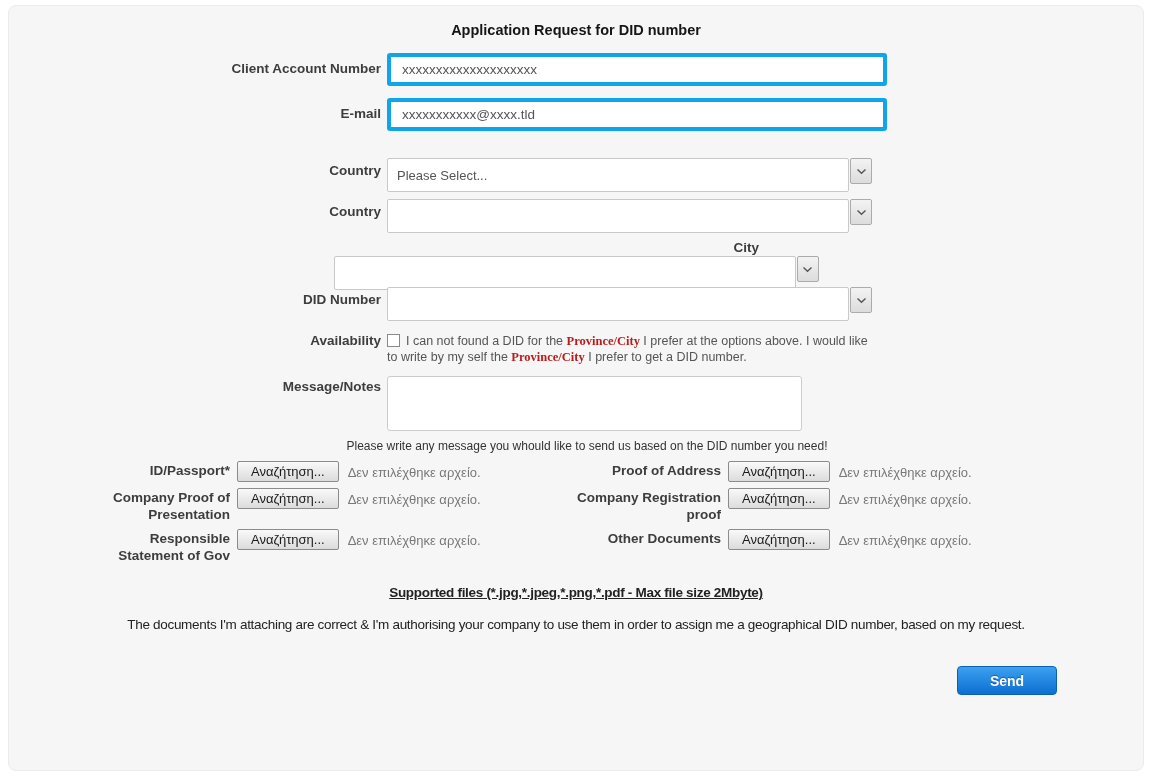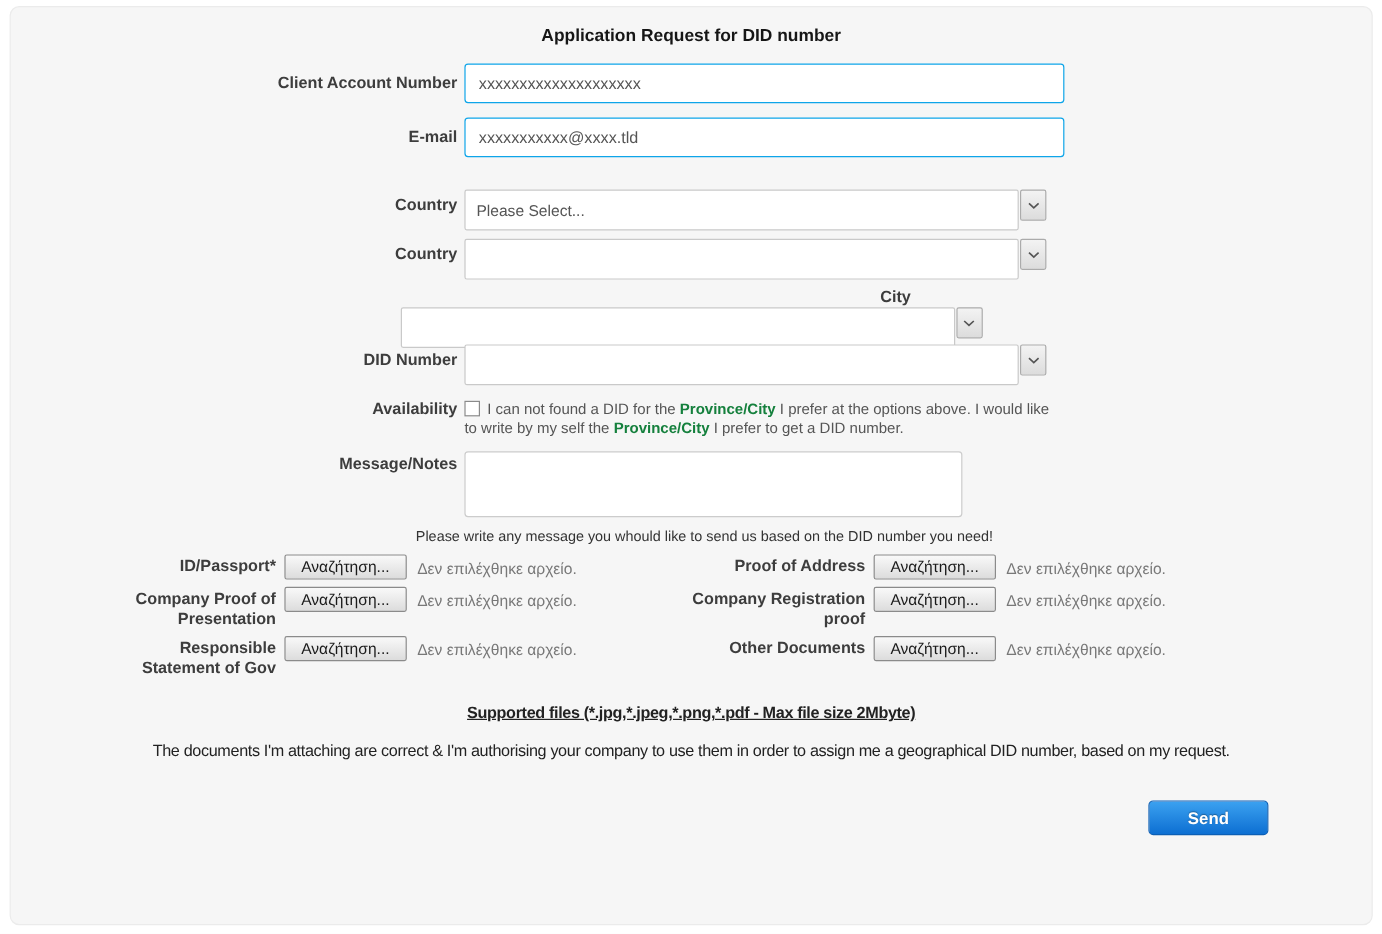"xxxxxxxxxxxxxxxxxxxx" .text-input { border: 1px solid #0ea5e9 -> 4px solid #0ea5e9 }
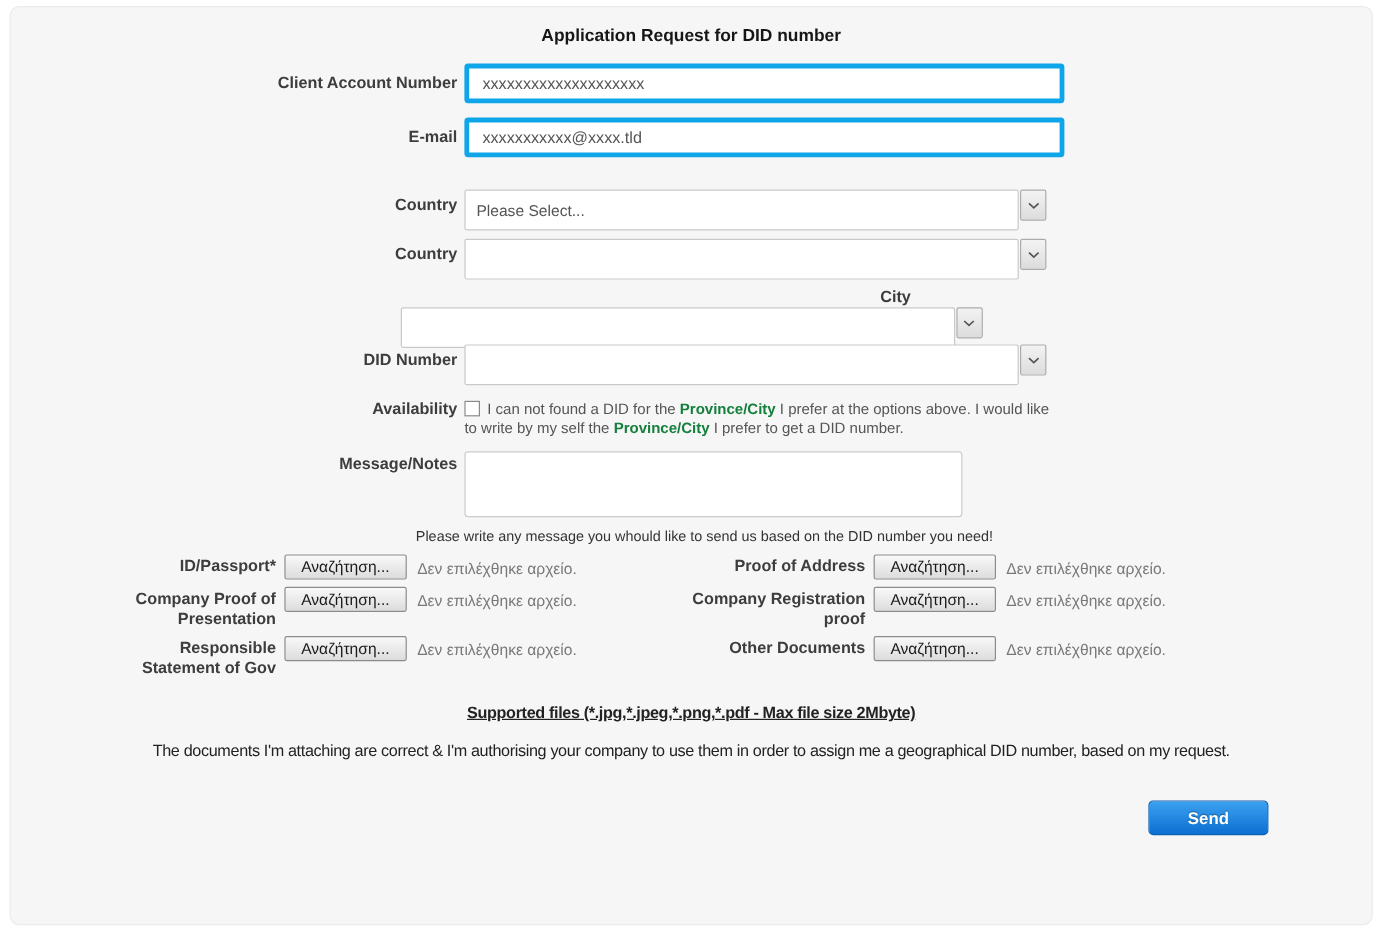"Province/City" .availability-text b { color: #15803d -> #b91c1c; font-family: none -> Liberation Serif, serif }
